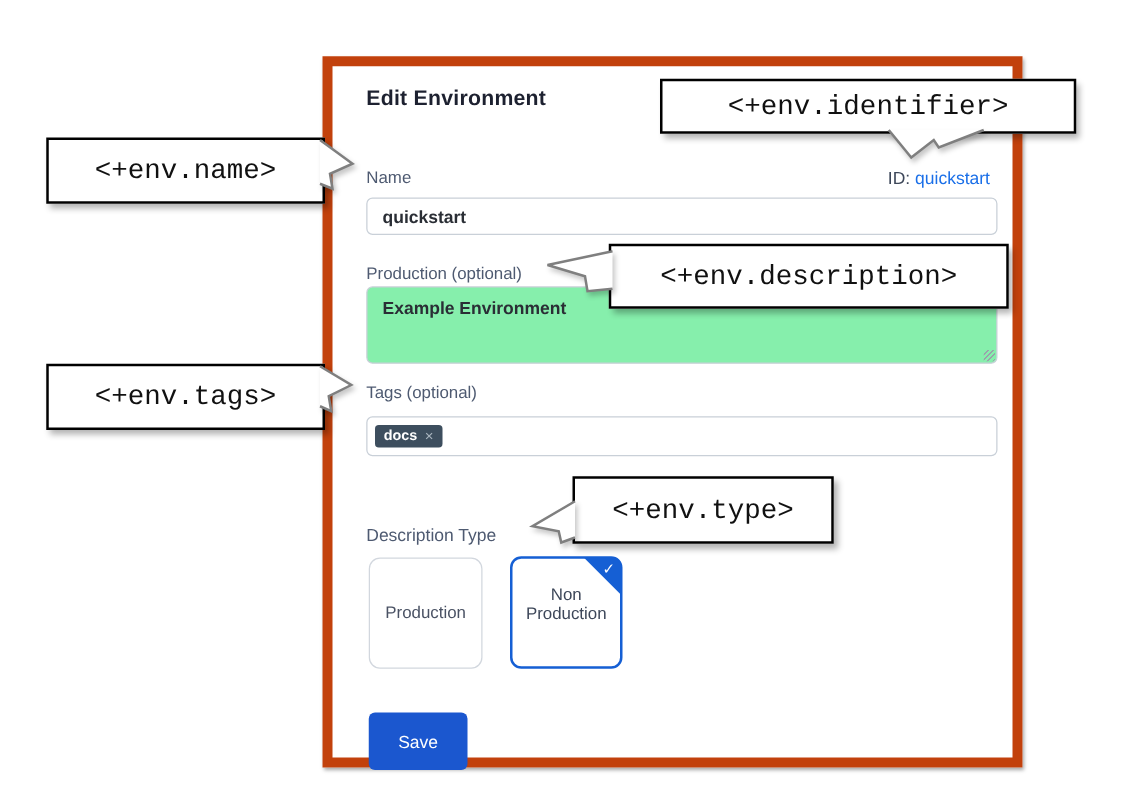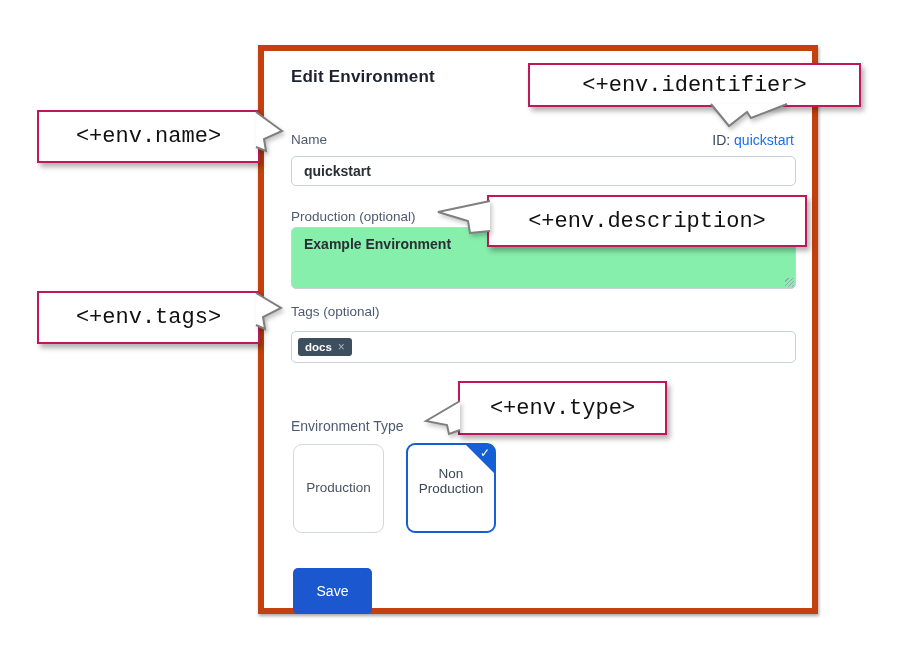"Edit Environment" .panel { border: 6px solid #c2410c -> 8px solid #c2410c }
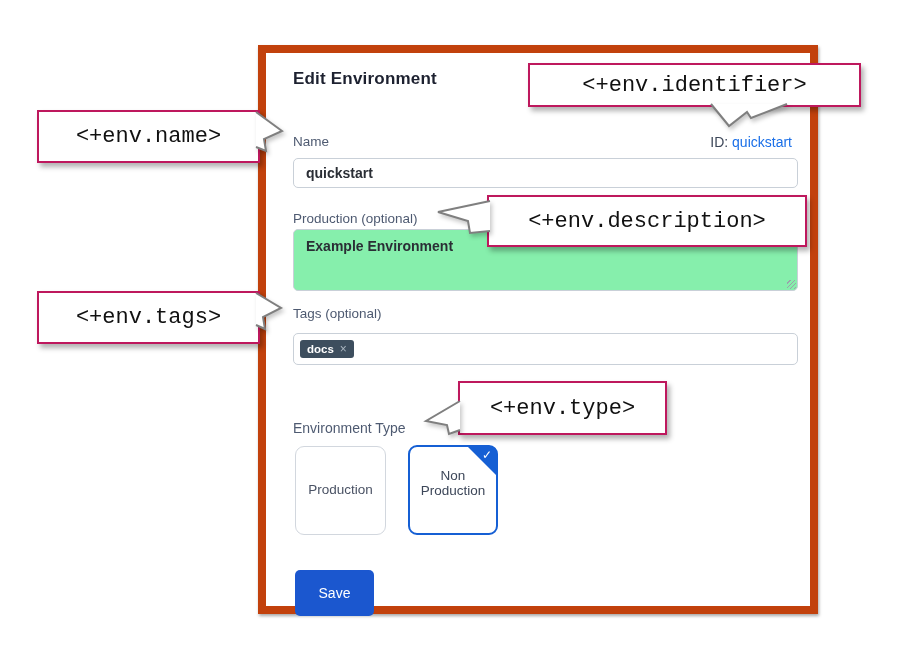"<+env.identifier>" .callout { border: 2px solid #be185d -> 2px solid #000000 }
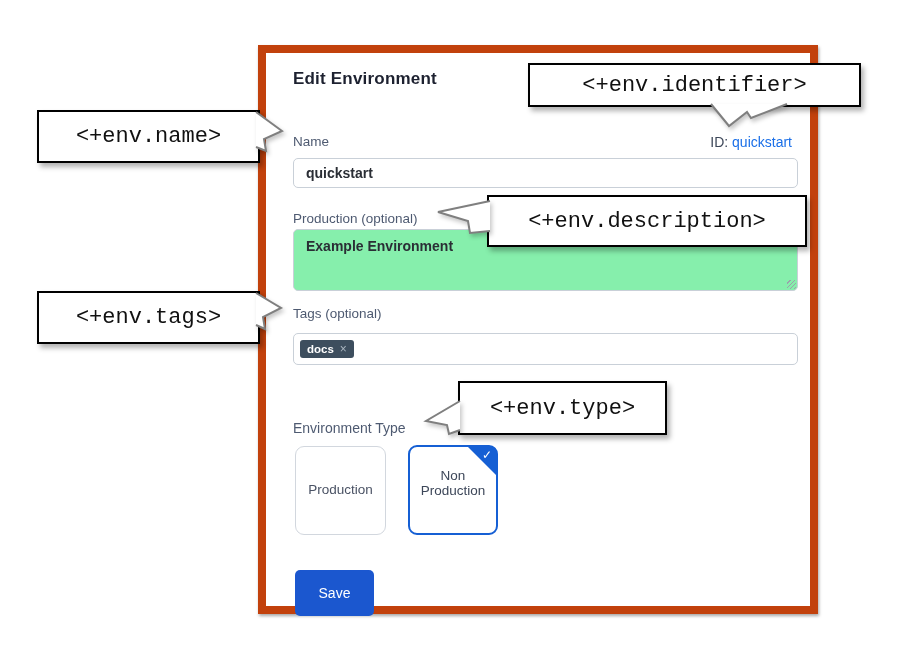"Environment Type" div.field-label { text: Environment -> Description }
